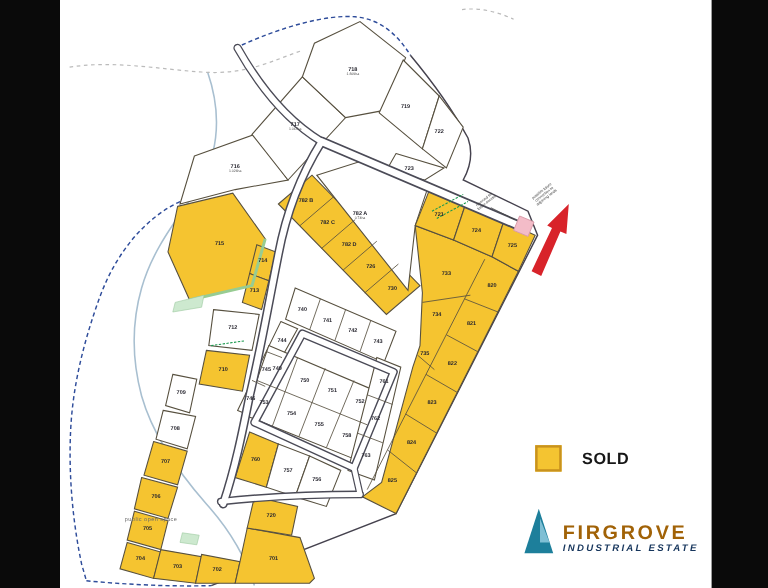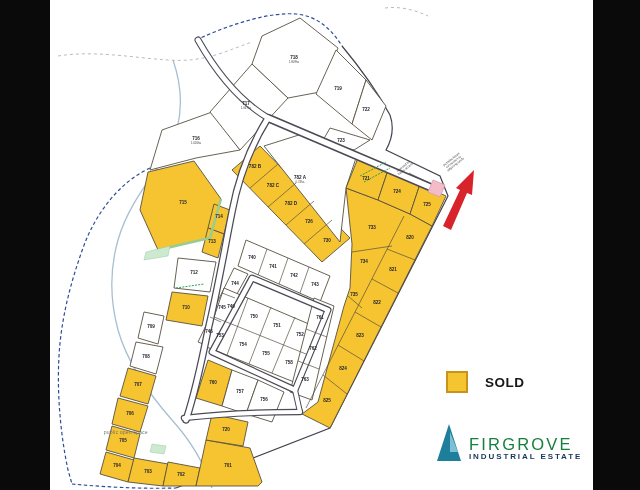"FIRGROVE" #logo .title { color: #15803d -> #a16207; font-weight: 400 -> 700 }
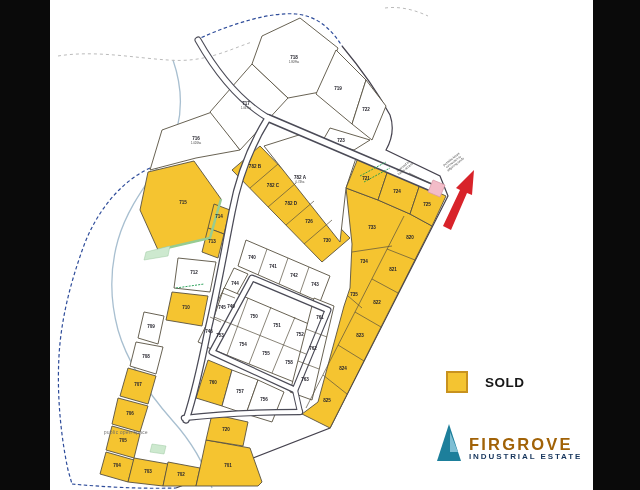"INDUSTRIAL ESTATE" #logo .subtitle { font-style: none -> italic }
